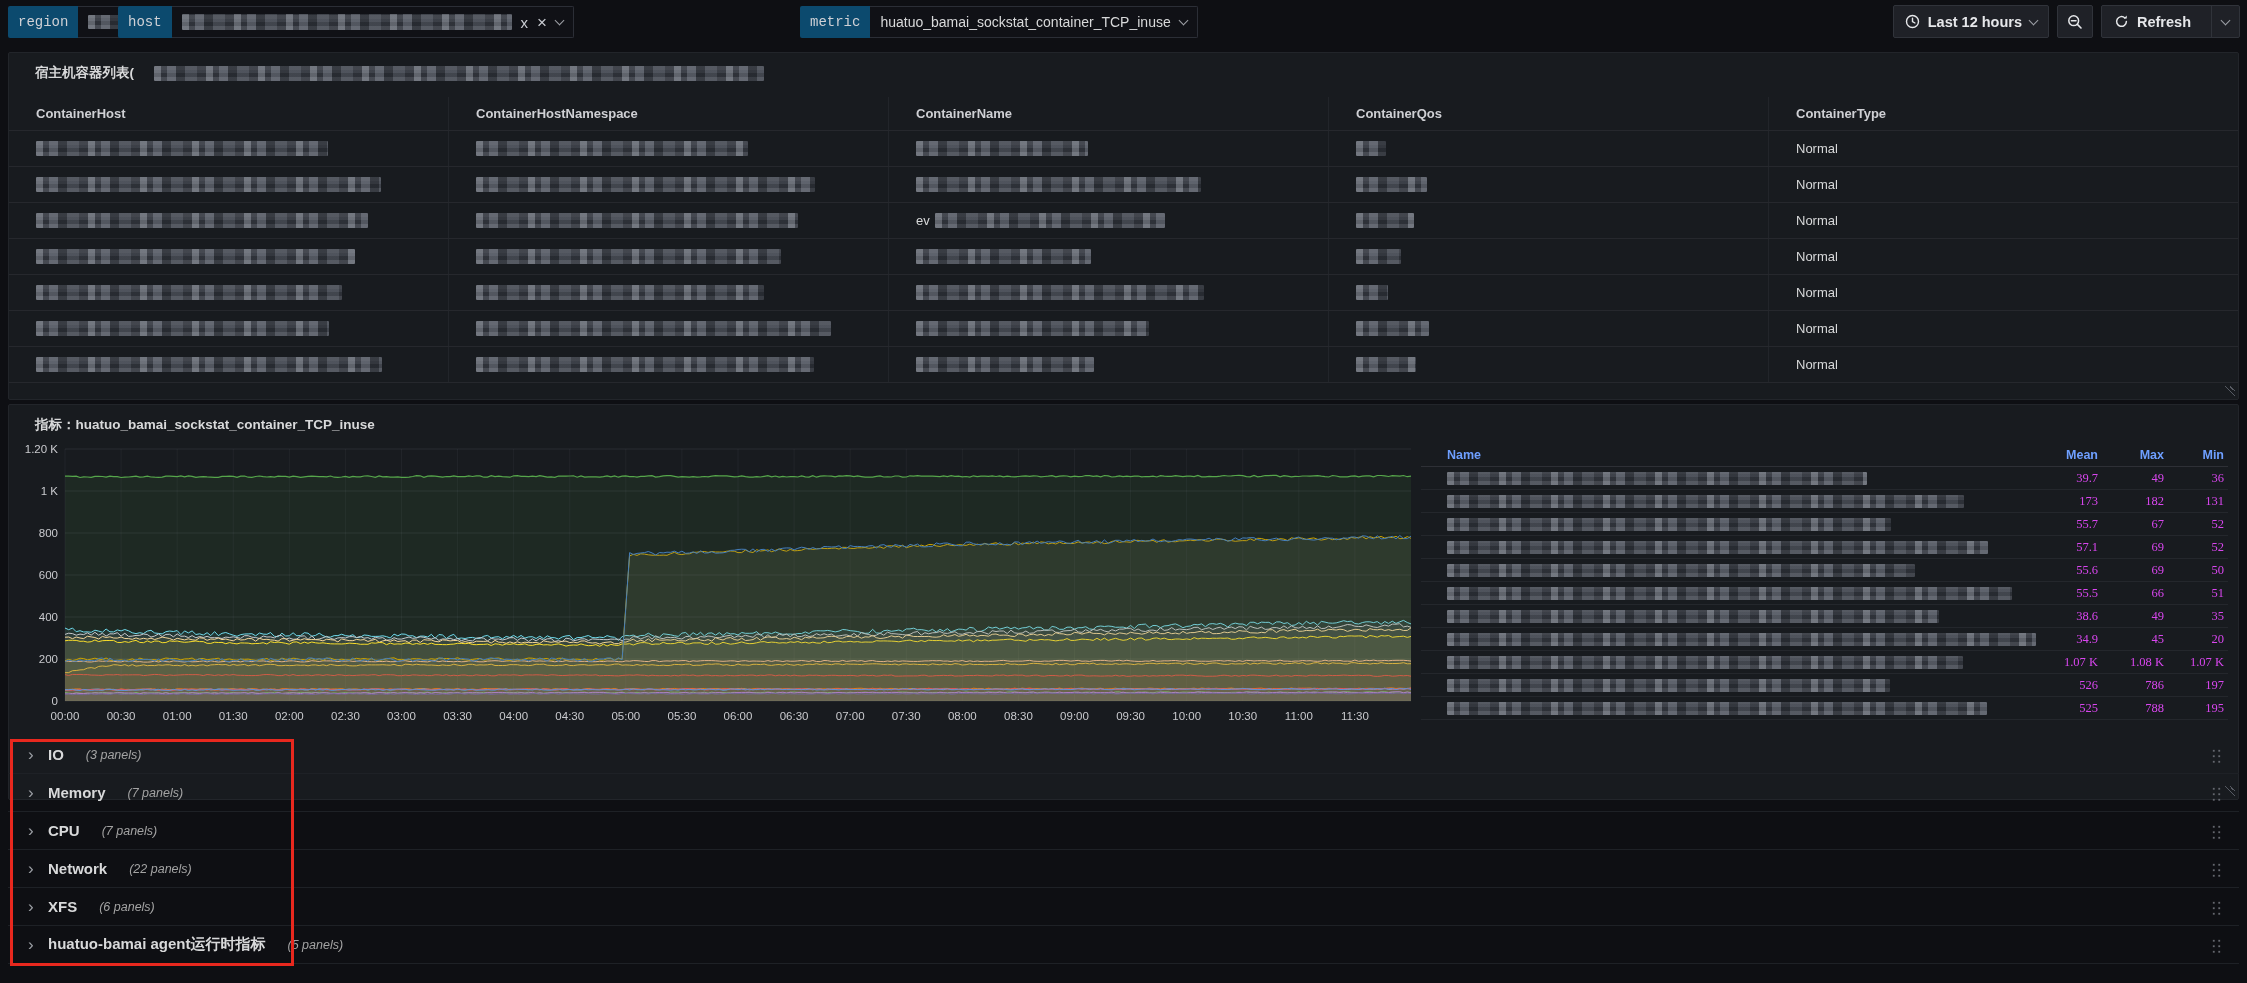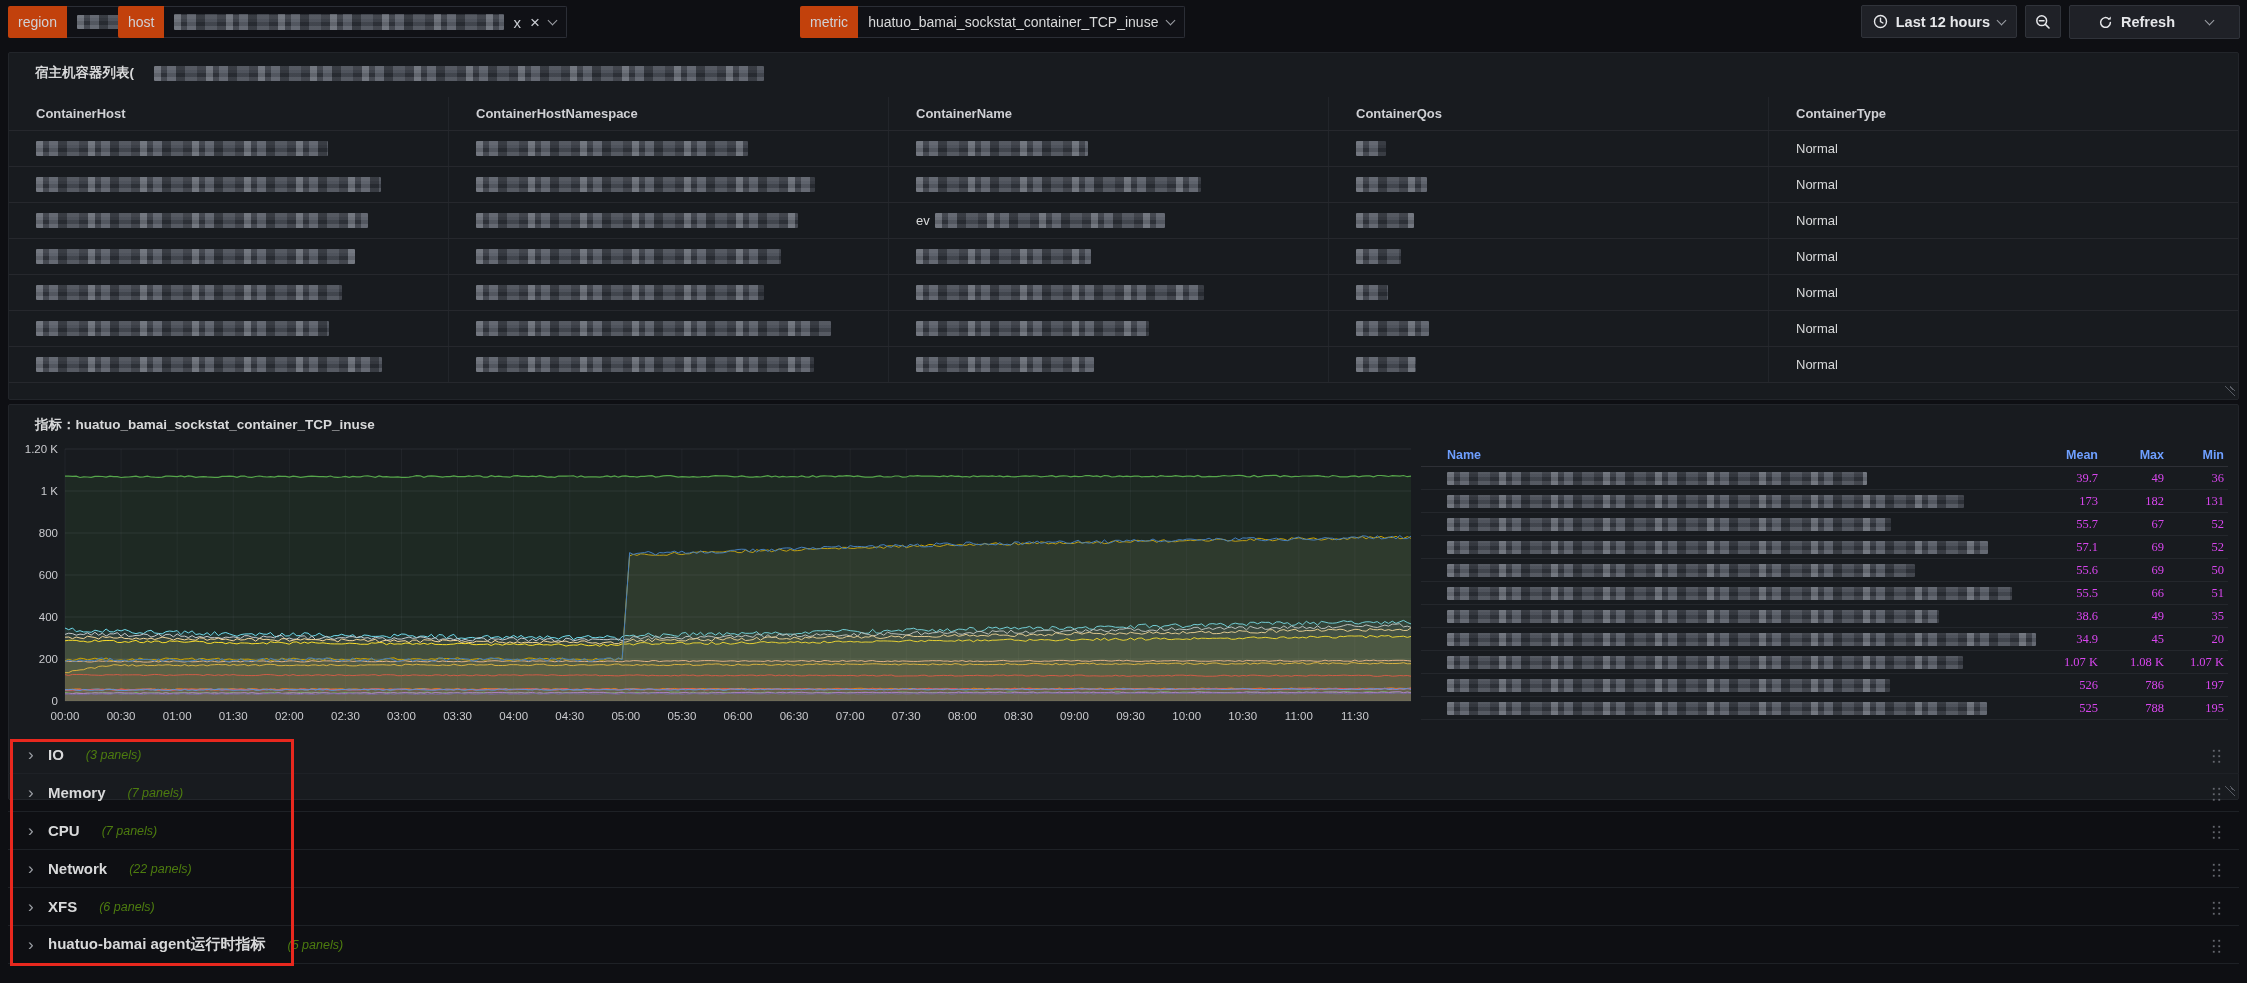"region" .var-label { background: #c2410c -> #0c4a6e; font-family: none -> Liberation Mono, monospace }
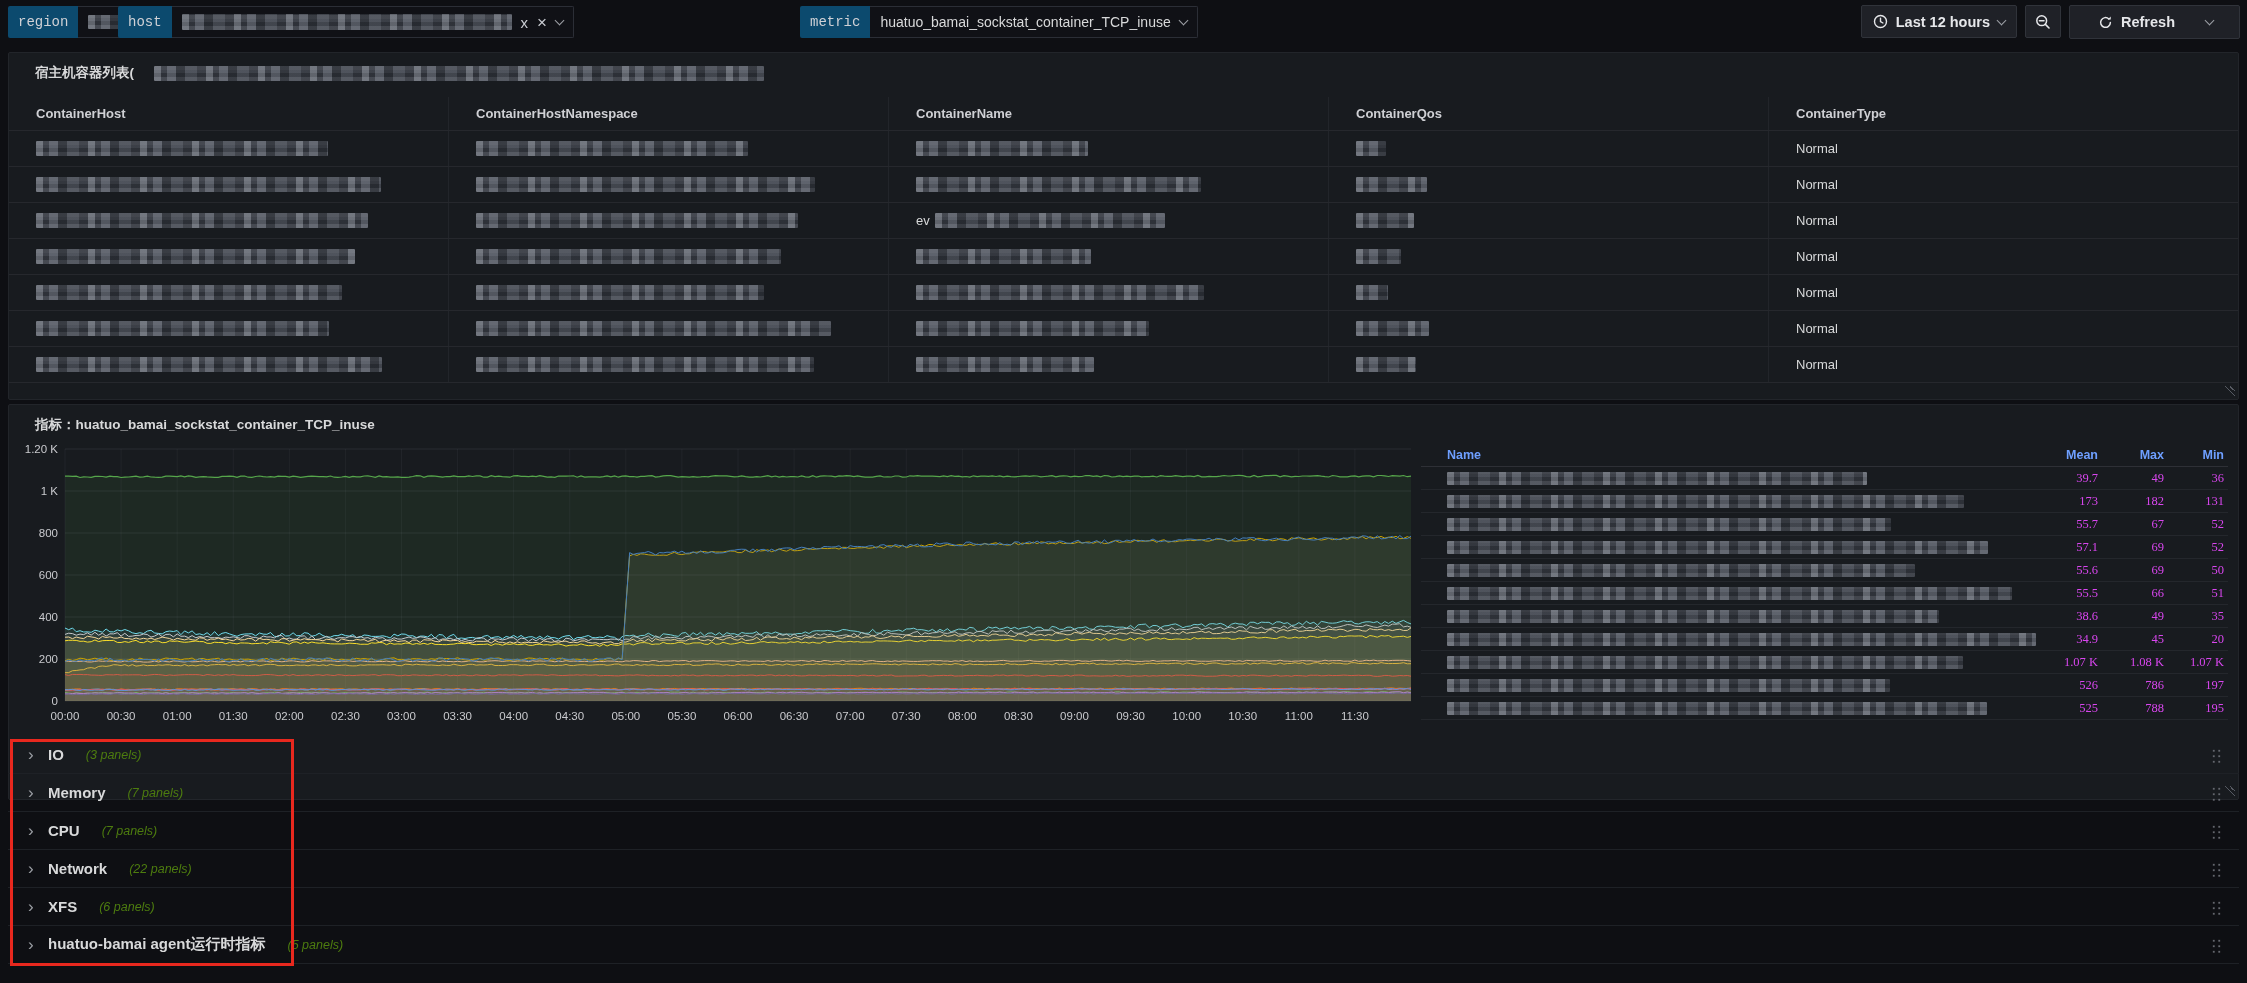"Refresh" .split { padding: 16px -> 0 }
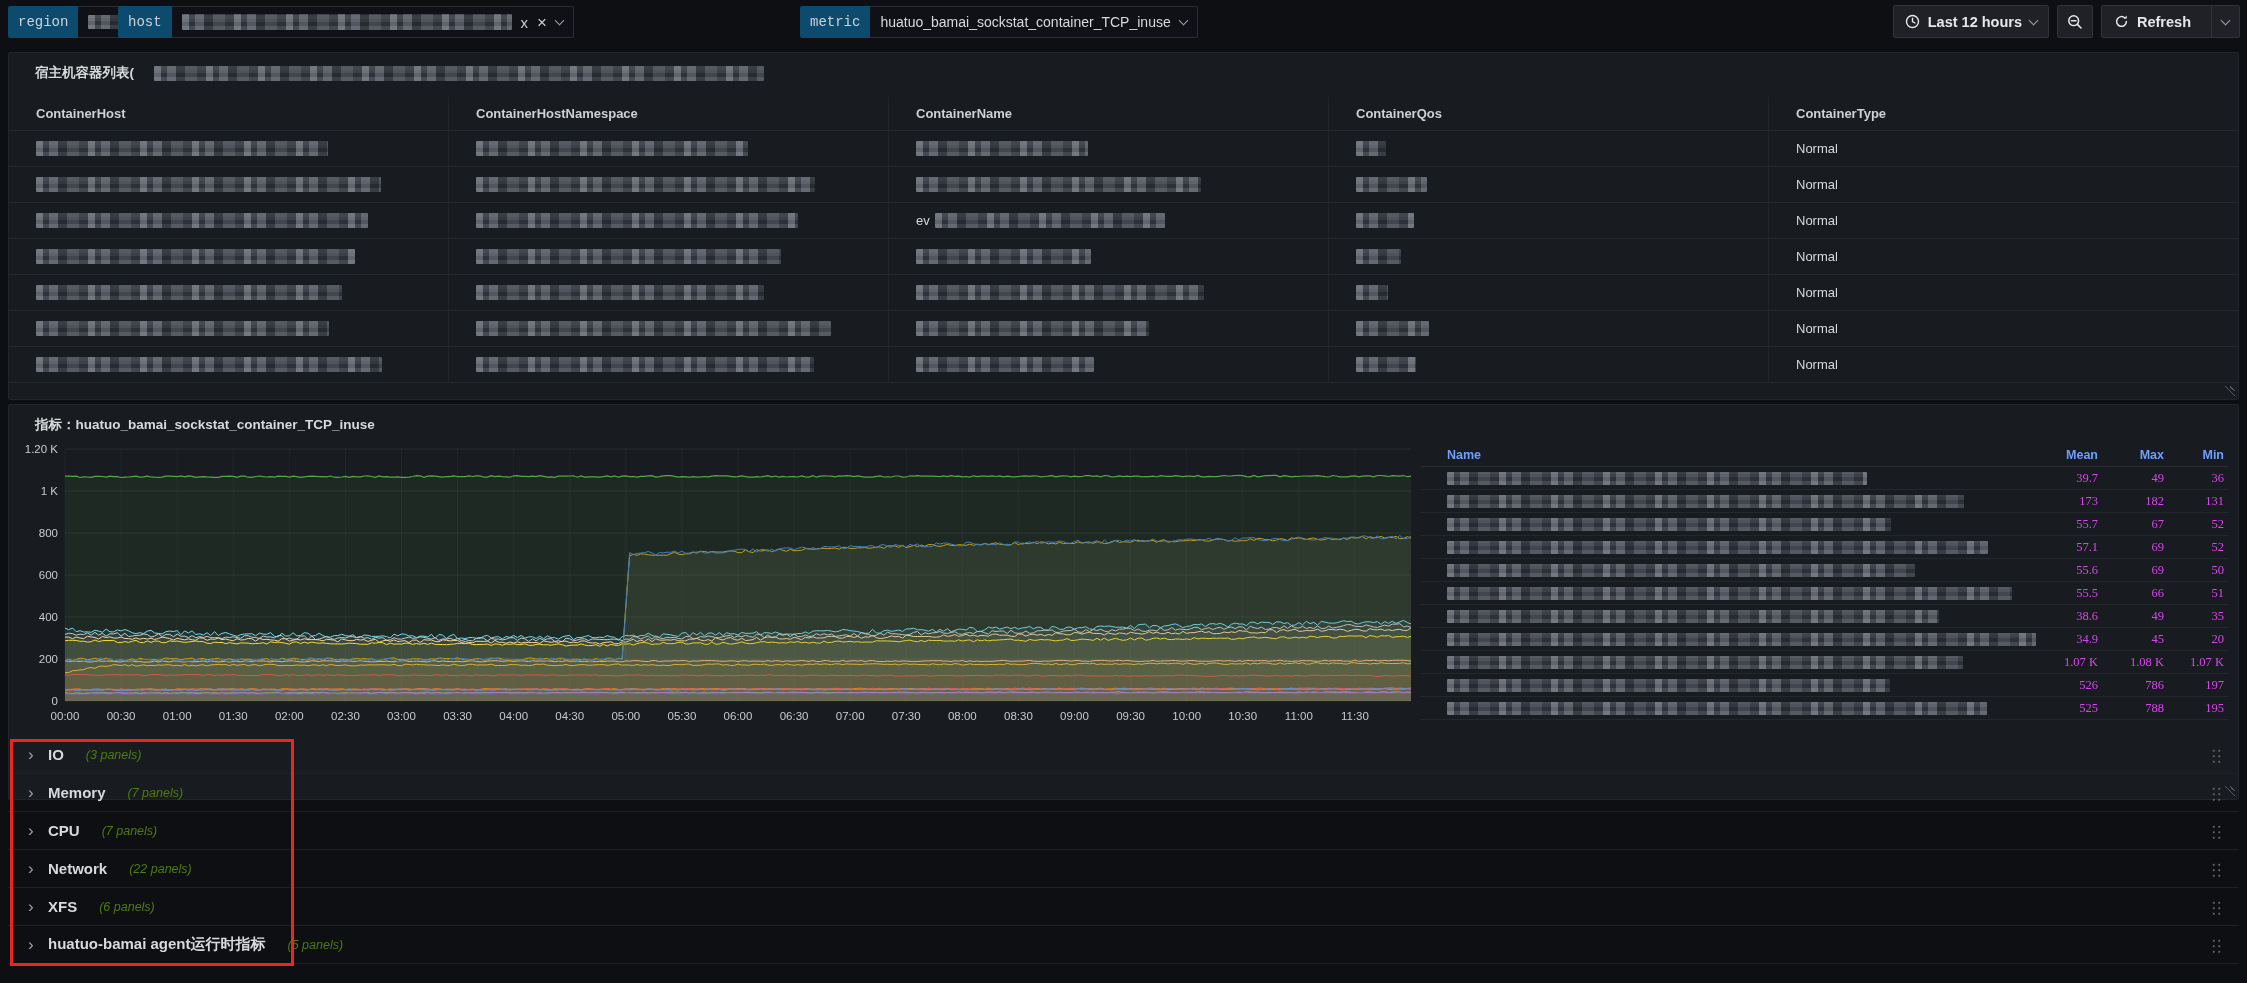"(3 panels)" .c-count { color: #4d7c0f -> #a3a3a3 }
